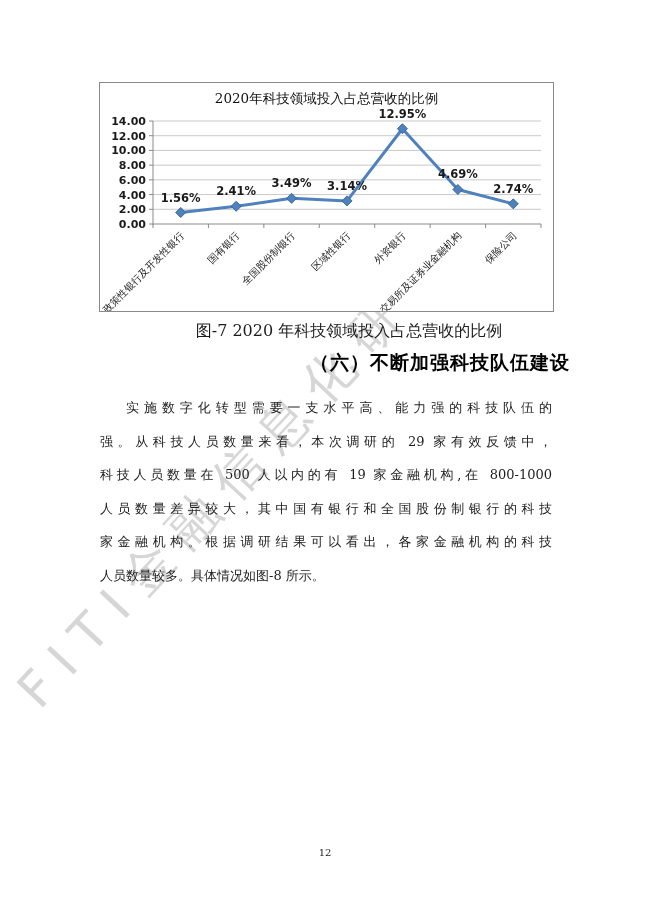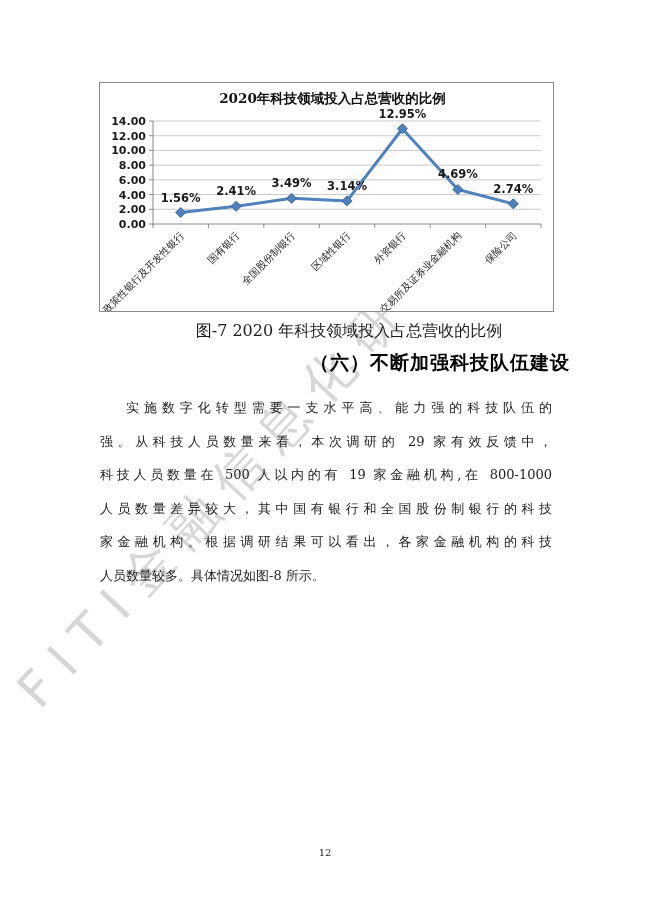"2020年科技领域投入占总营收的比例" .chart-title { font-weight: bold -> normal; left: 6px -> 0 }
